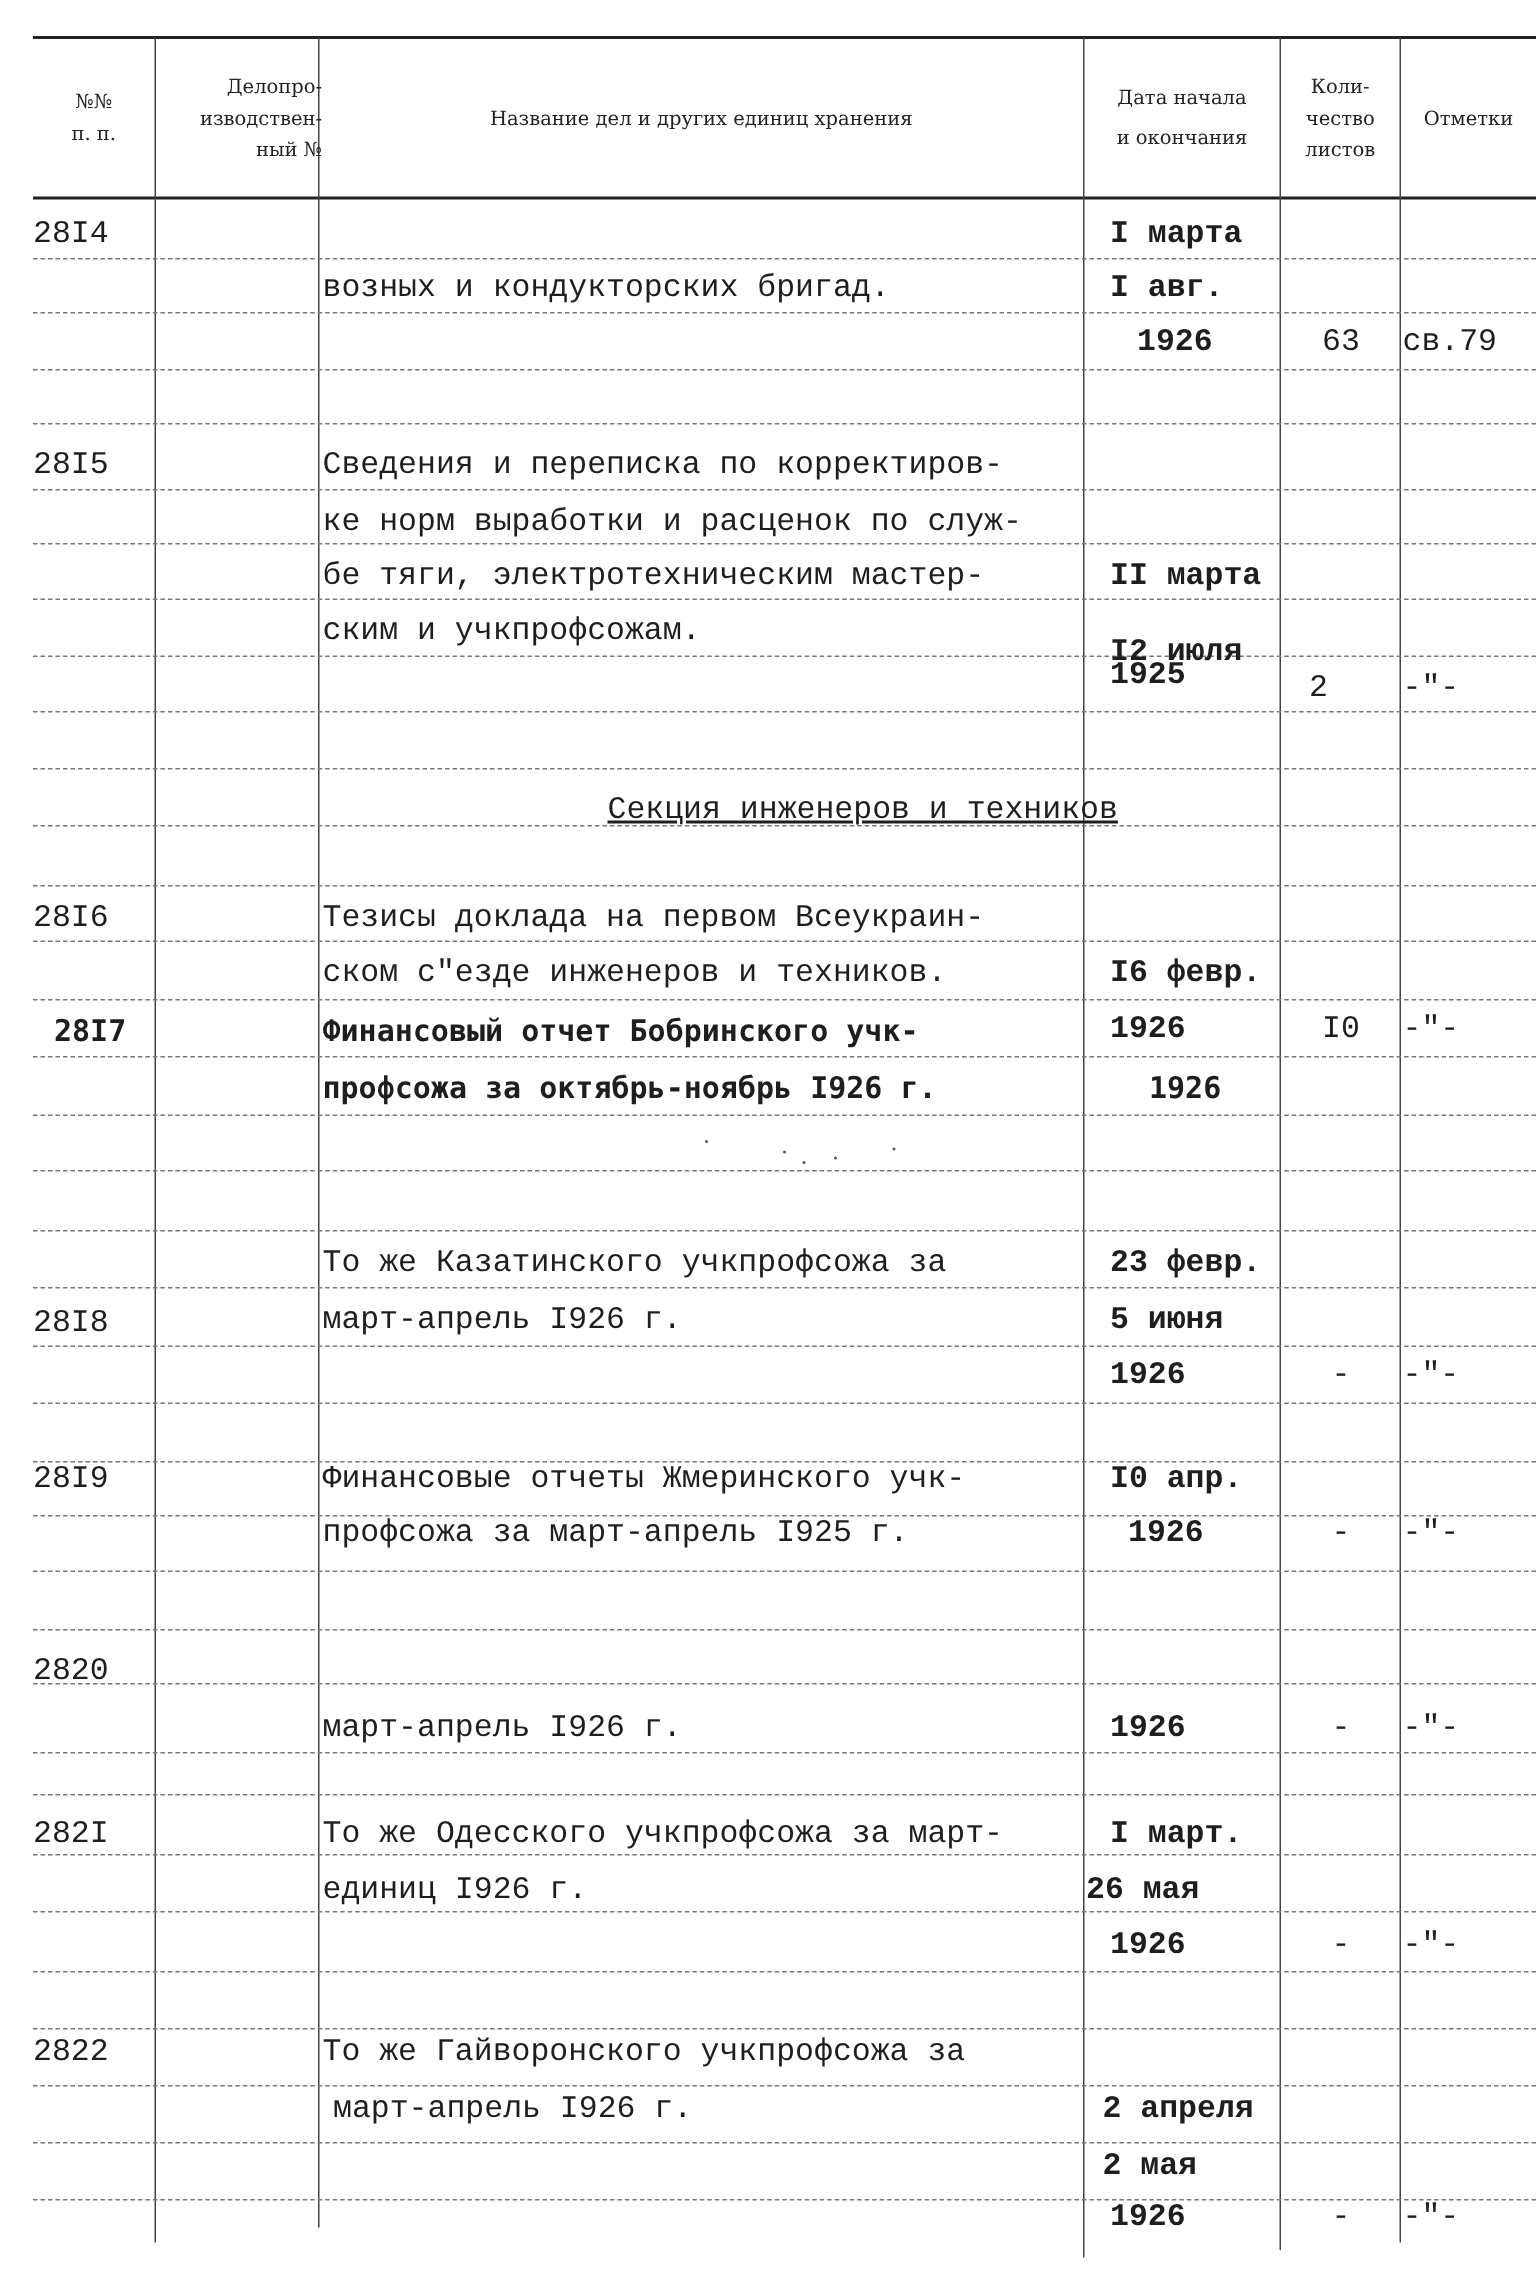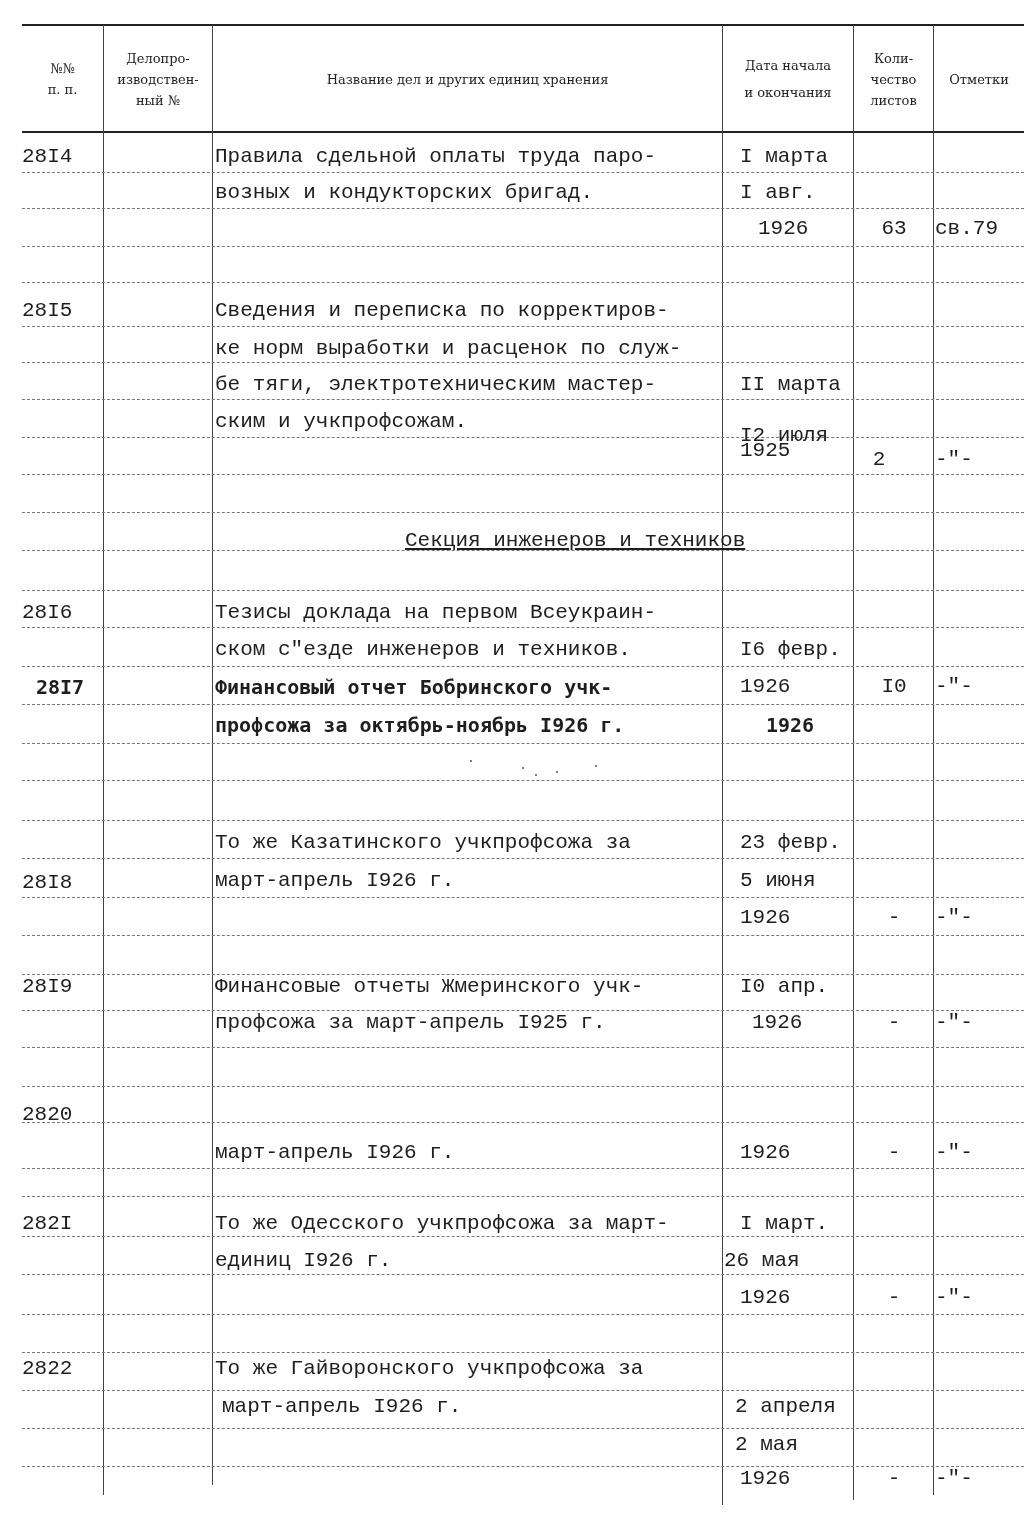"Делопро-" div.hdr { left: 104px -> 120px; text-align: none -> right }
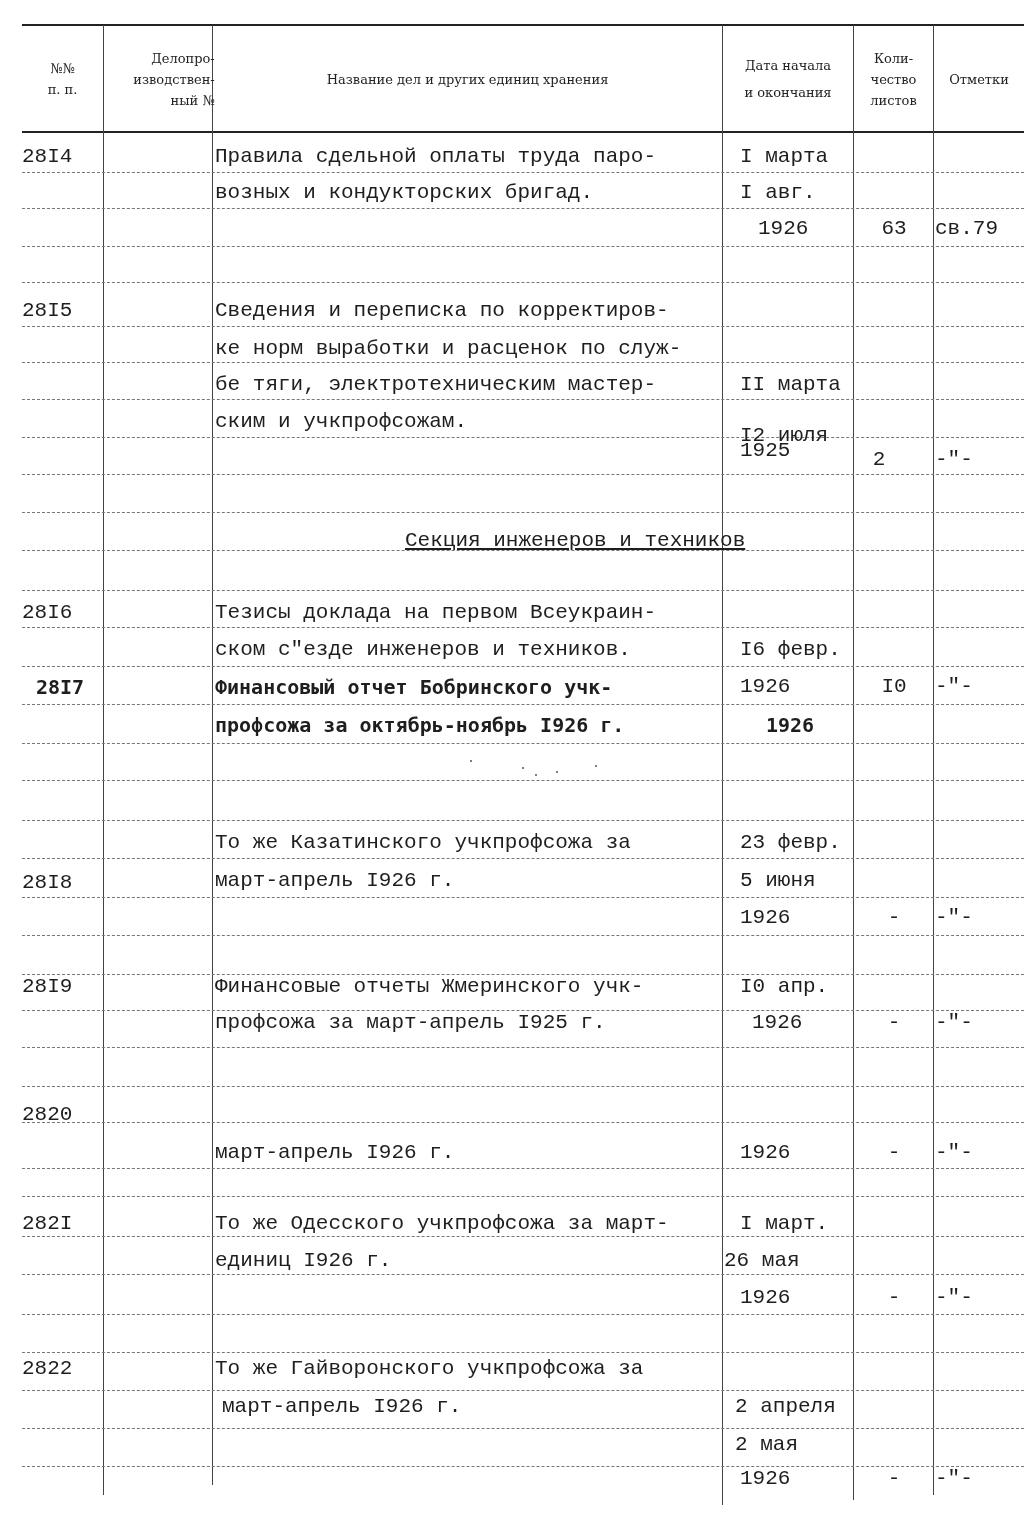"Правила сдельной оплаты труда паро-" div.cell { html: <div>Правила сдельной оплаты труда паро-</div> -> none }
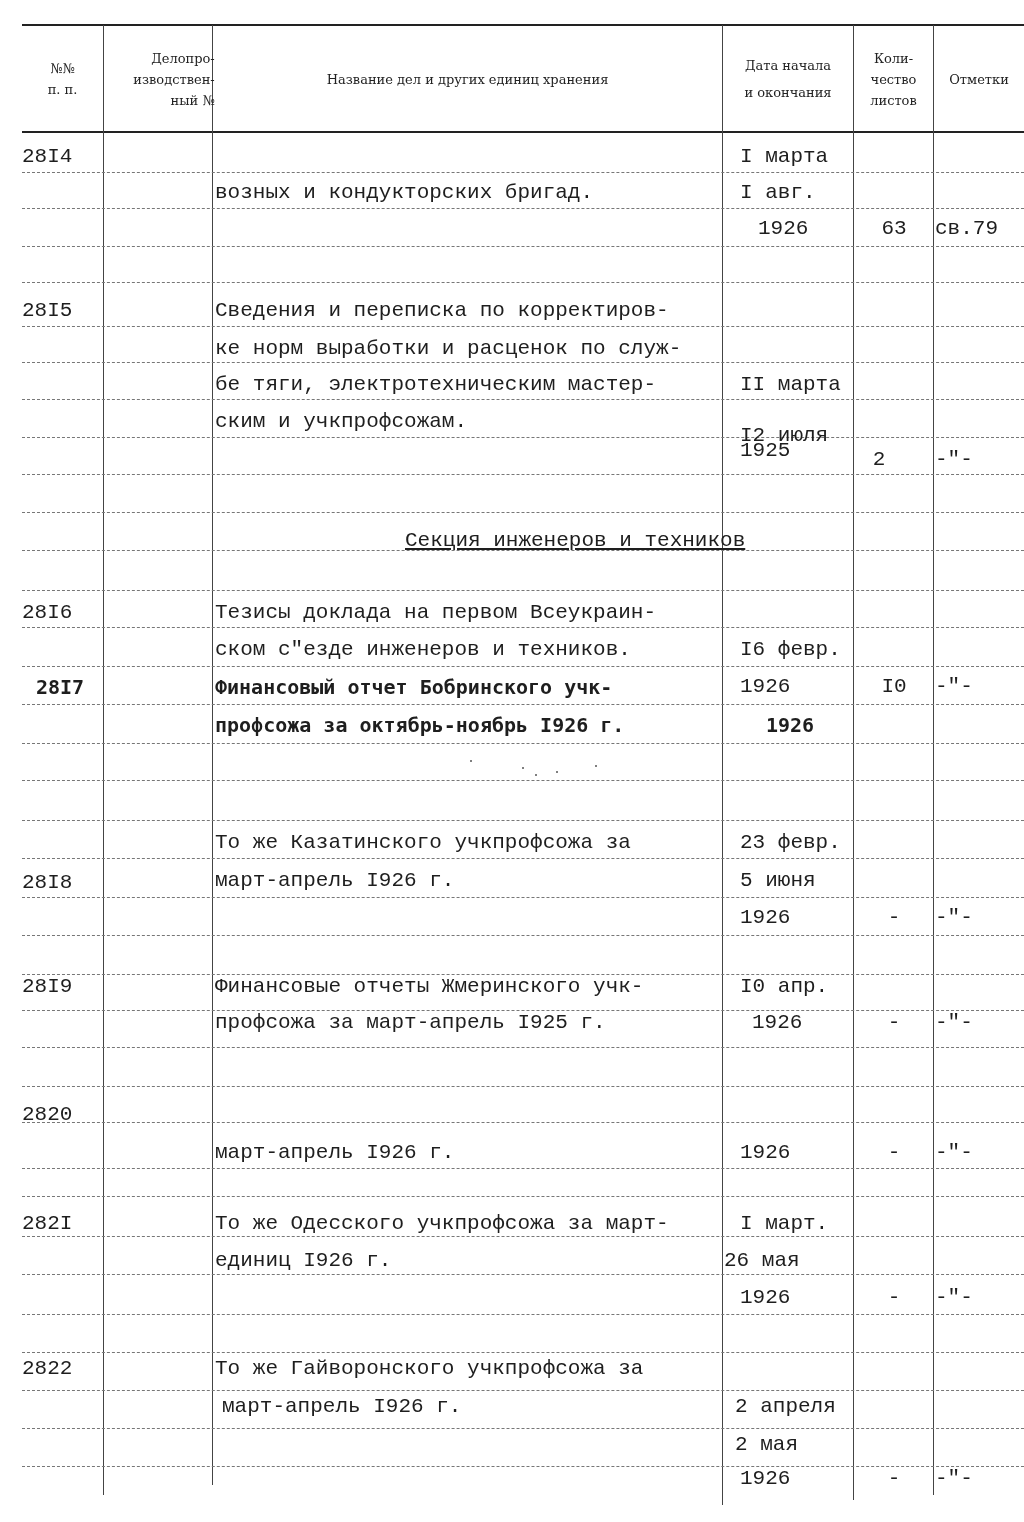"I марта" .date { font-weight: none -> bold }
